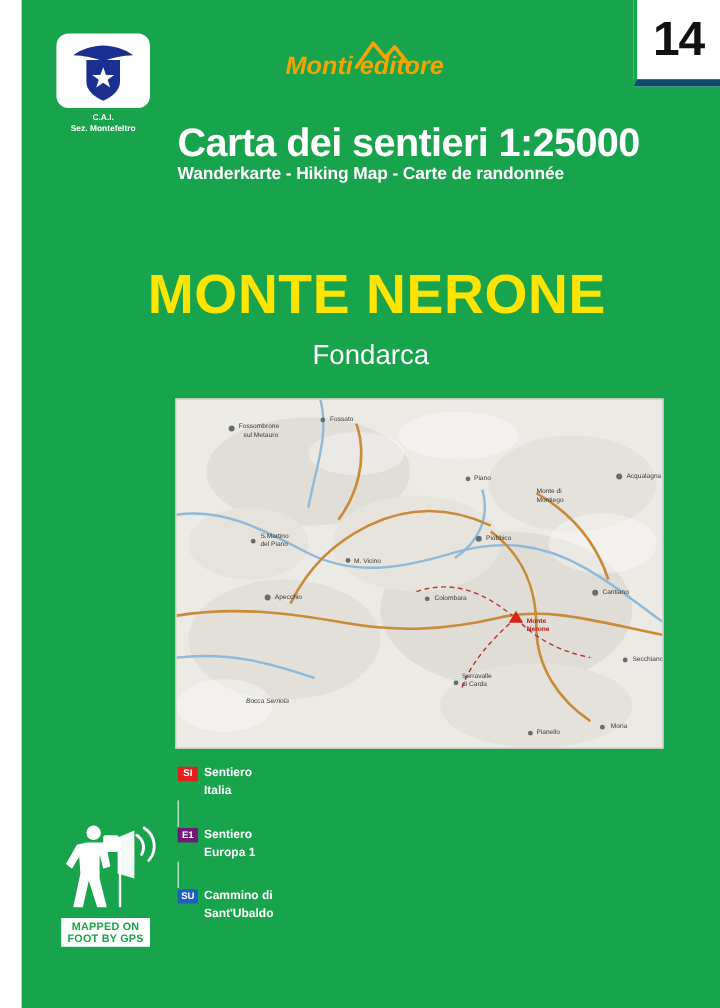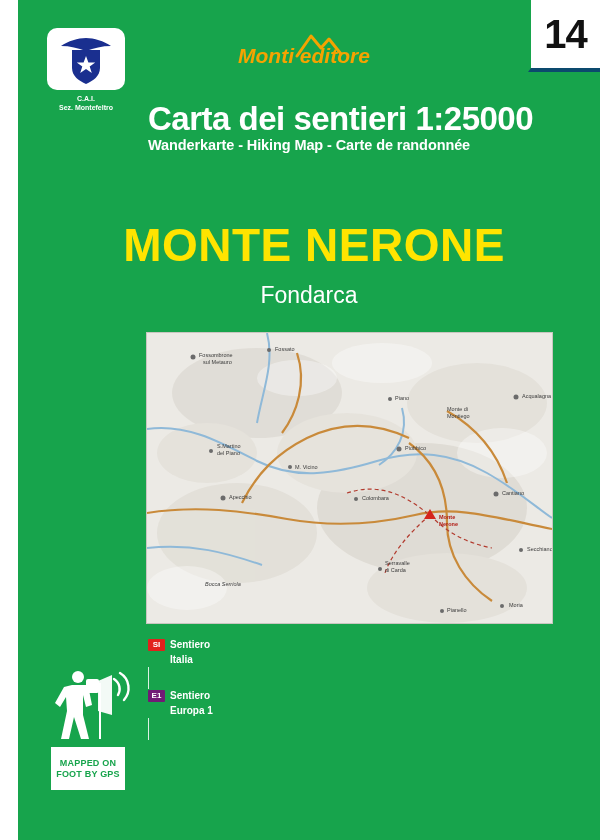"14" .number-box { border-bottom: 4px solid #0c4a6e -> 6px solid #0c4a6e }
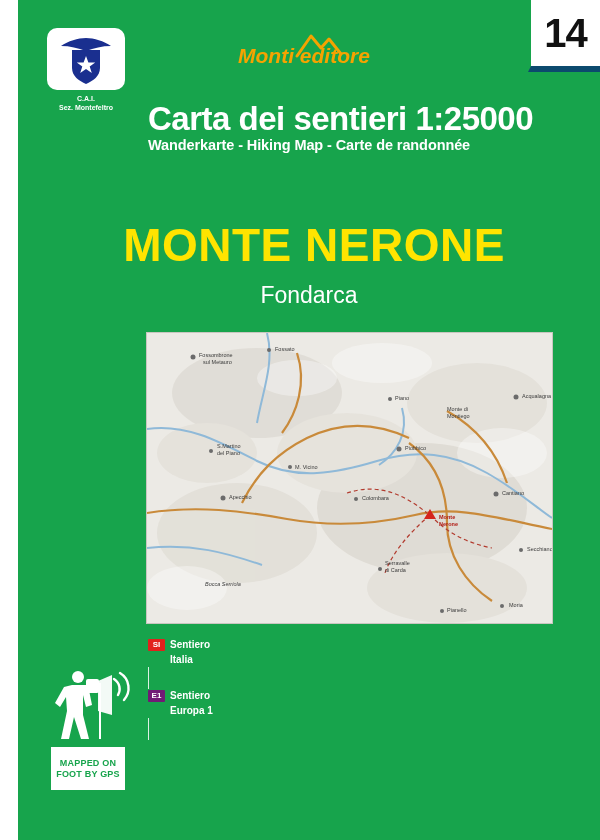"SU" div.legend-item { html: none -> <div> <span>SU</span> <span> <span>Cammino di</span><br> <span>Sant'Ubaldo</span> </span> </div> }
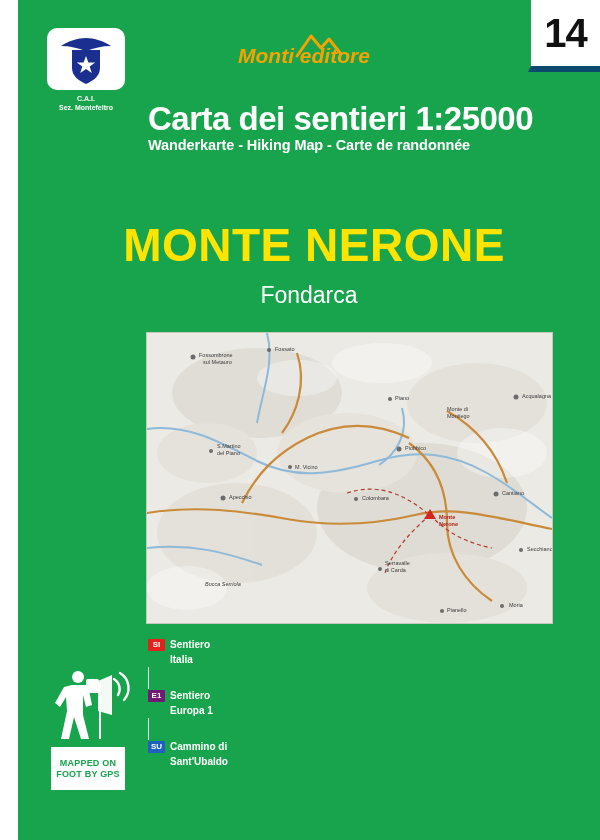"MAPPED ON" .gps-label { padding: 11px 5px -> 2px 5px }
